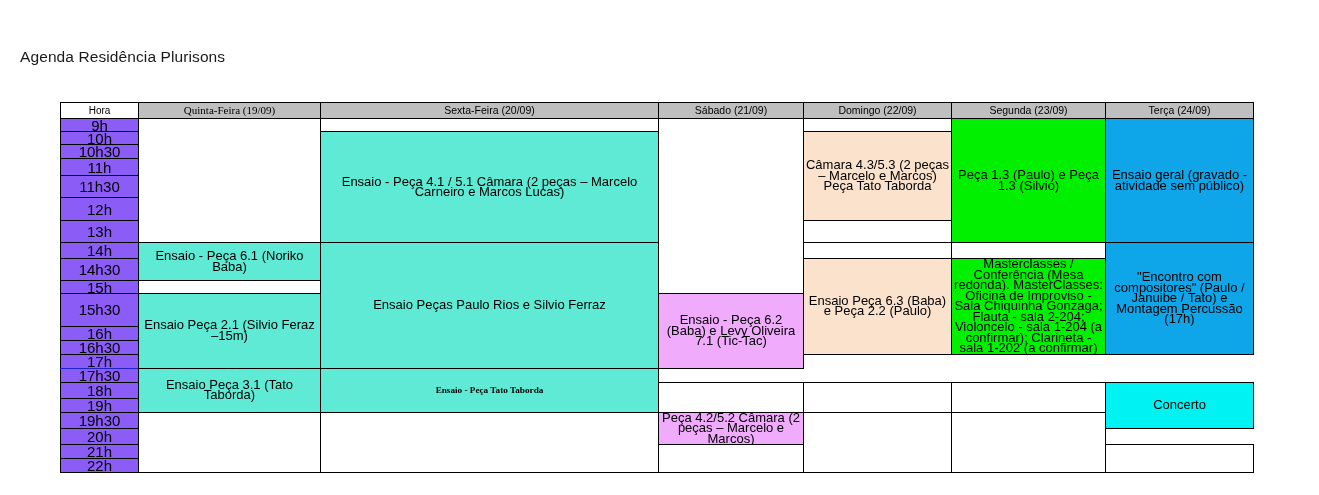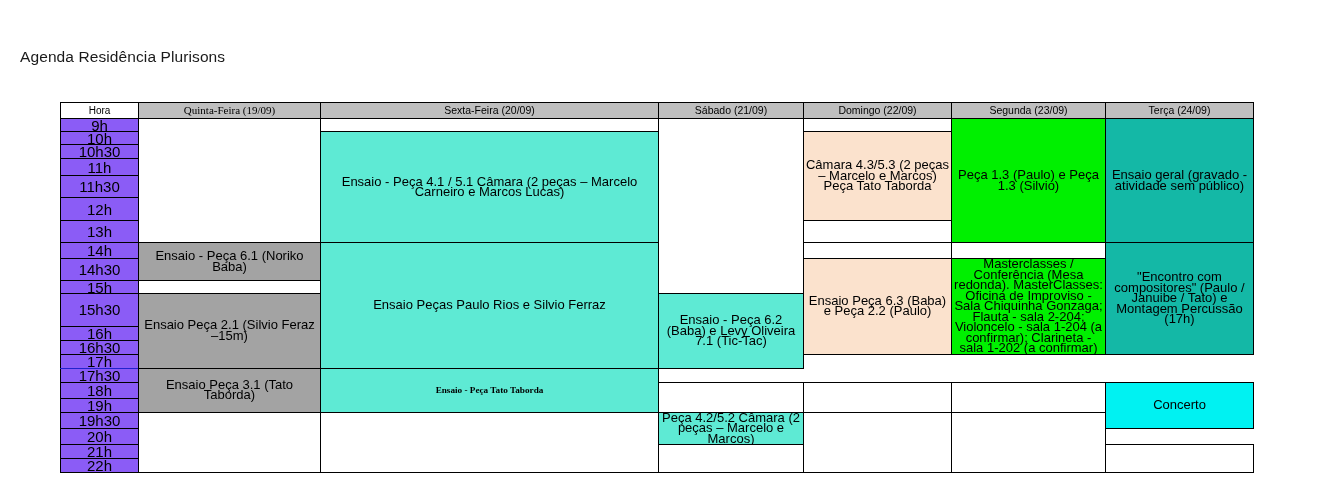"Ensaio geral (gravado - atividade" .c-blue { background: #14b8a6 -> #0ea5e9 }
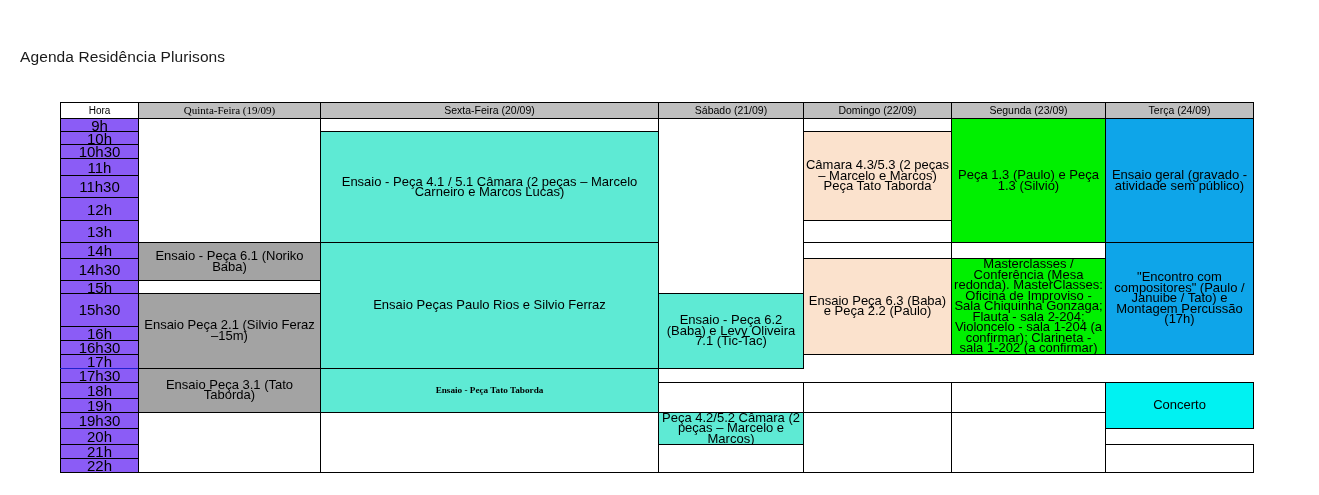"Ensaio - Peça 6.1 (Noriko" .c-green { background: #a3a3a3 -> #5eead4 }
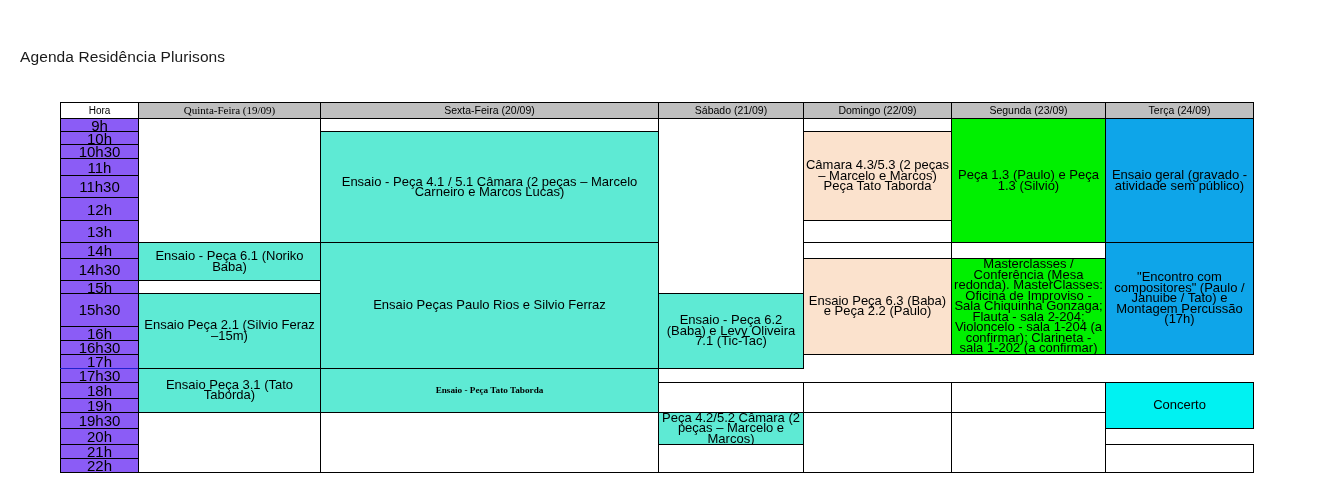"Ensaio - Peça 6.2 (Baba)" .c-peach { background: #5eead4 -> #f0abfc }
